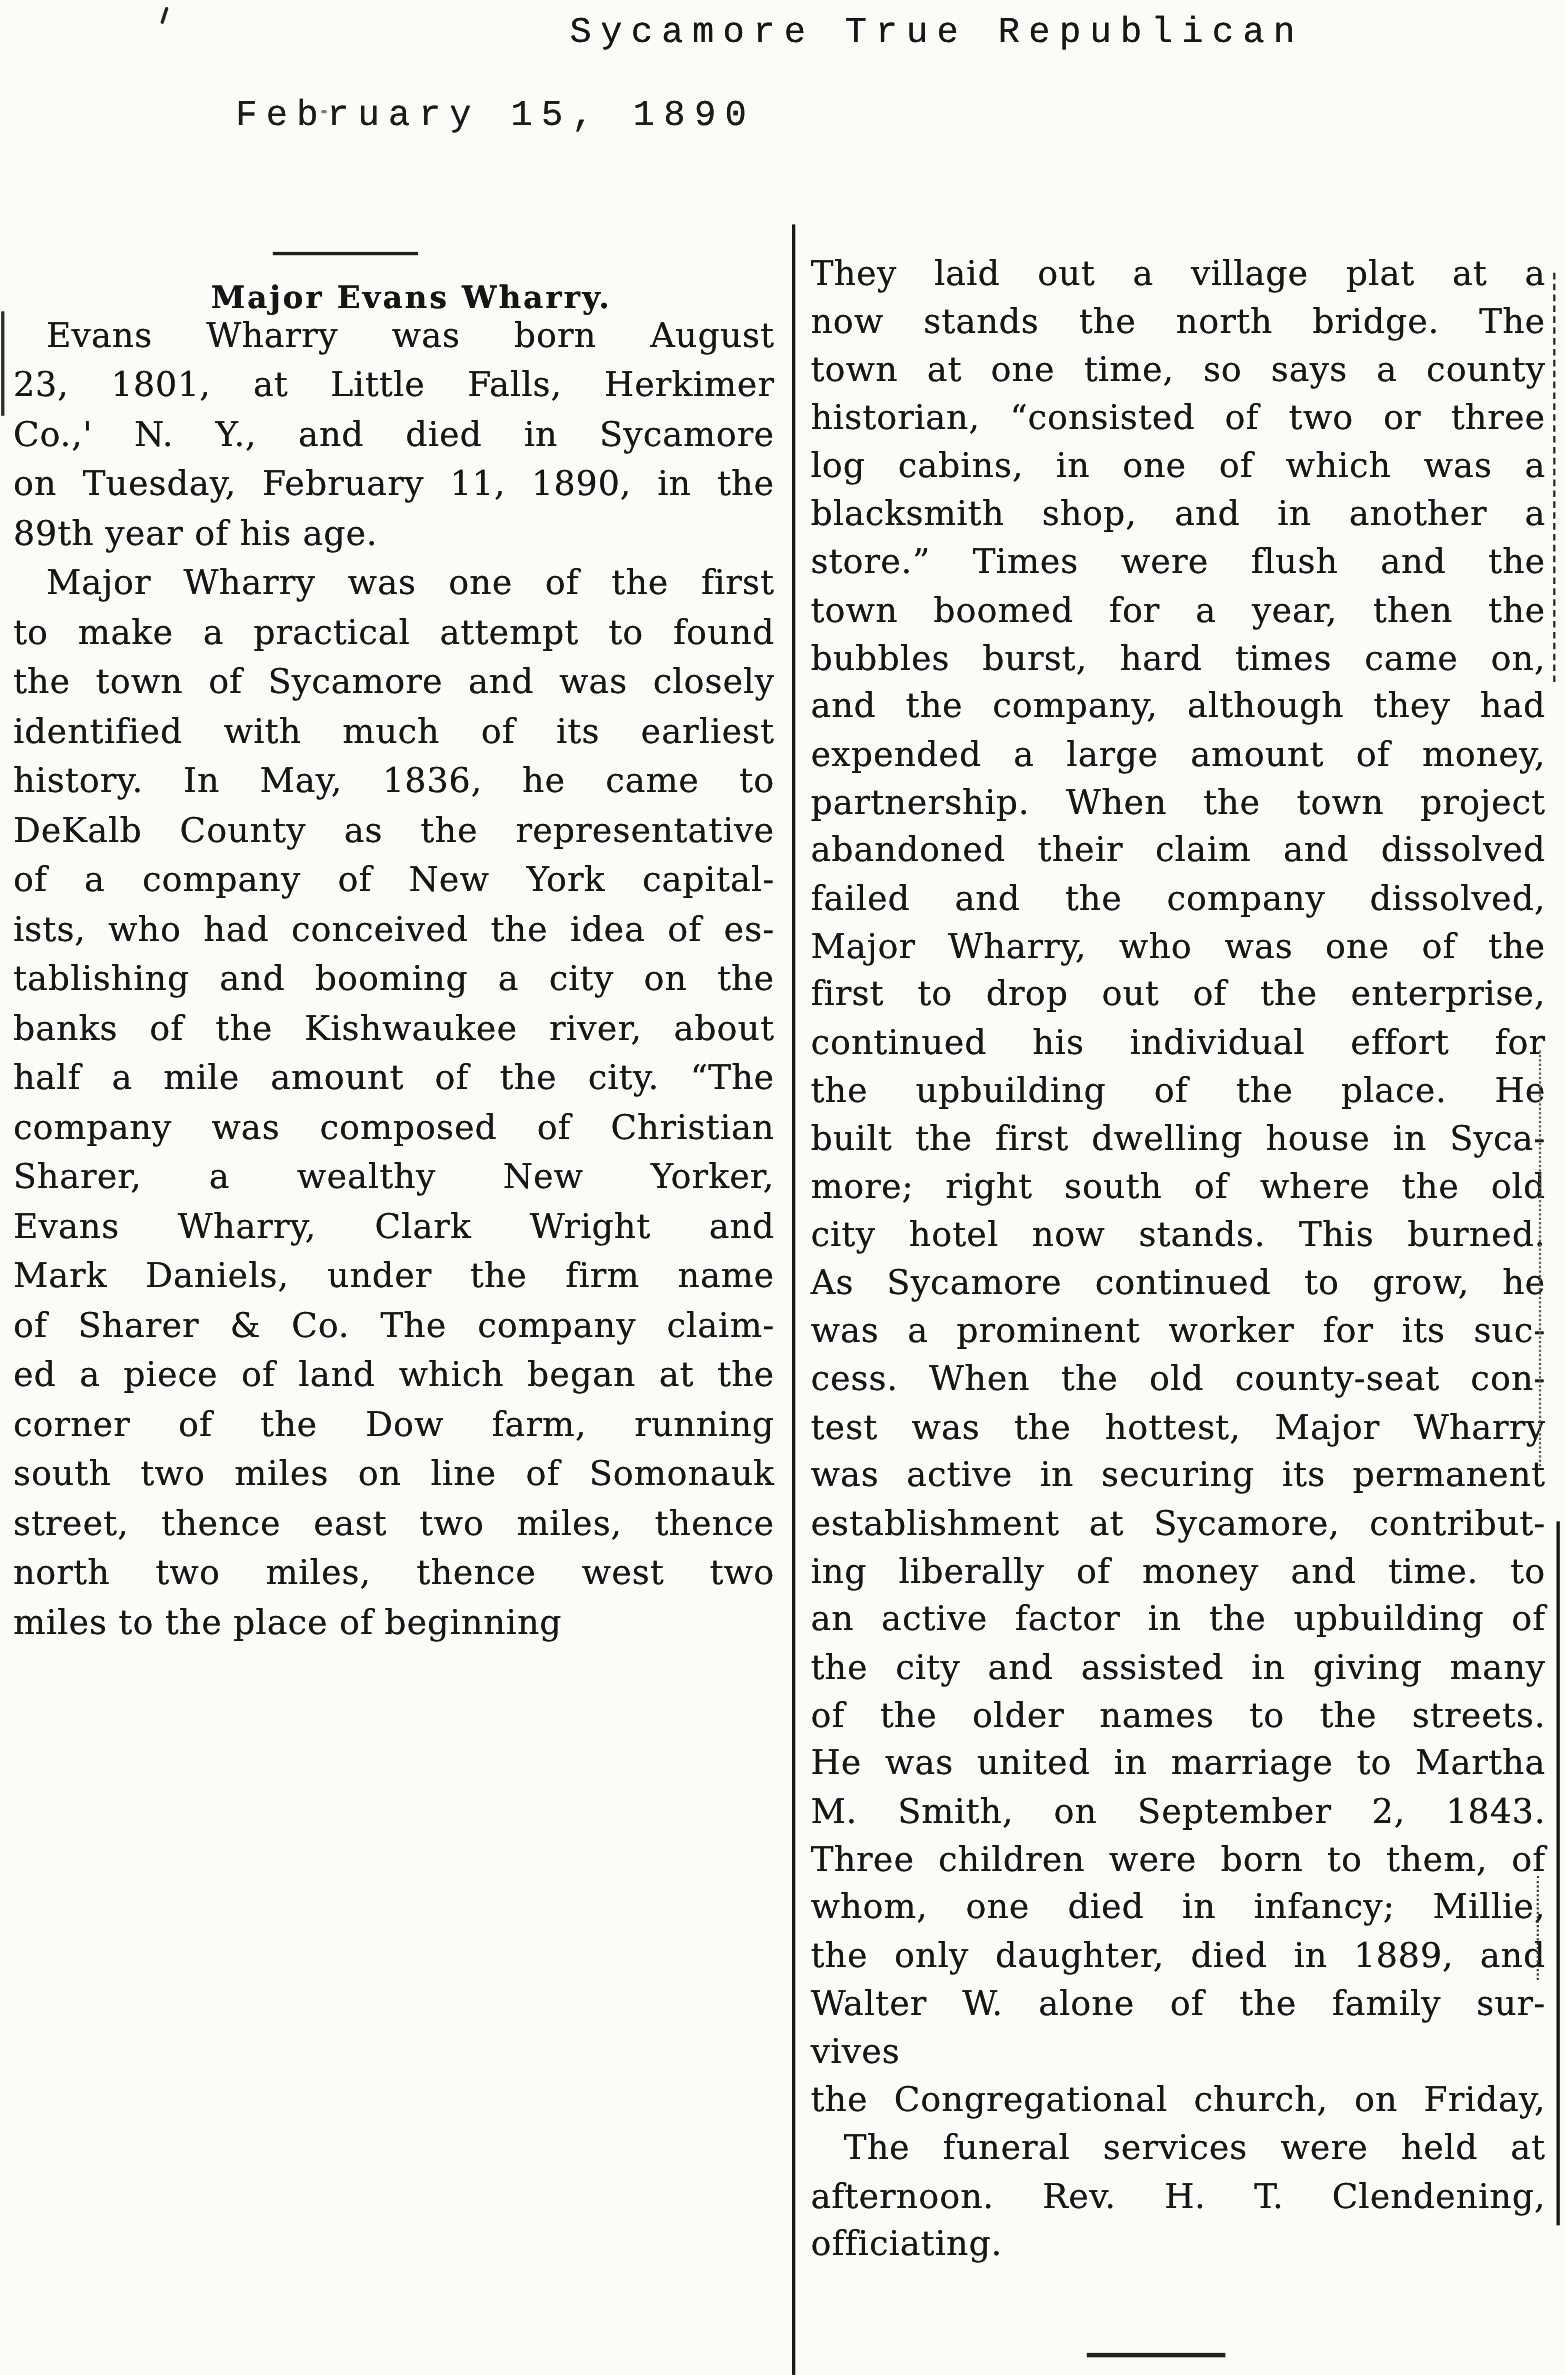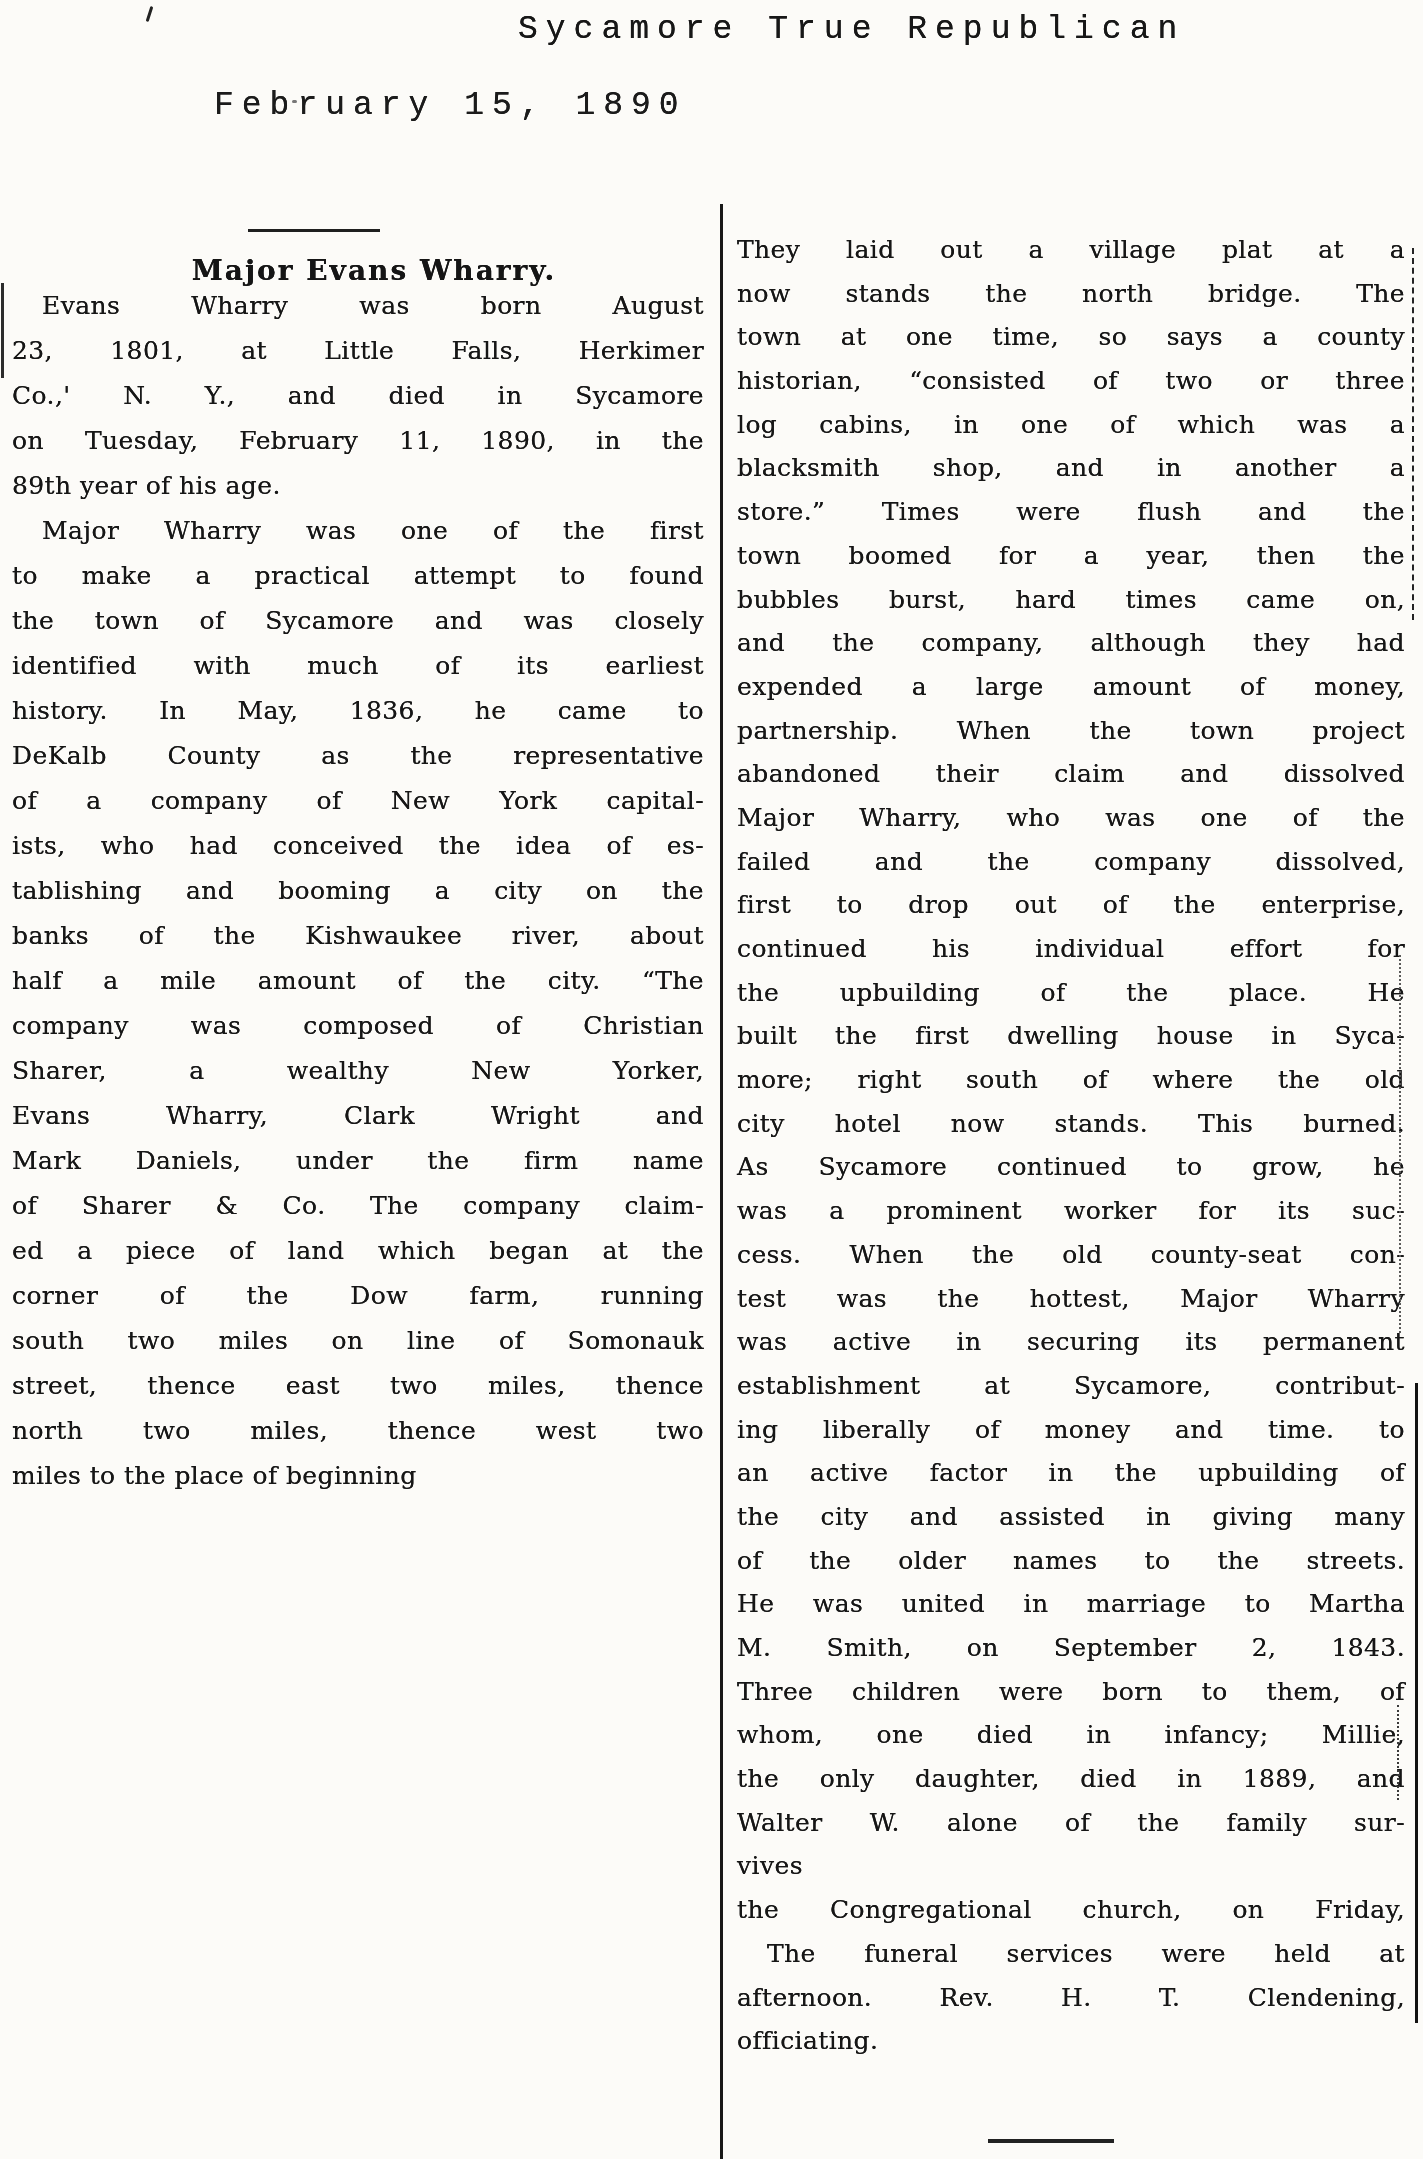"They laid out a village" .col { font-size: 25px -> 31px }
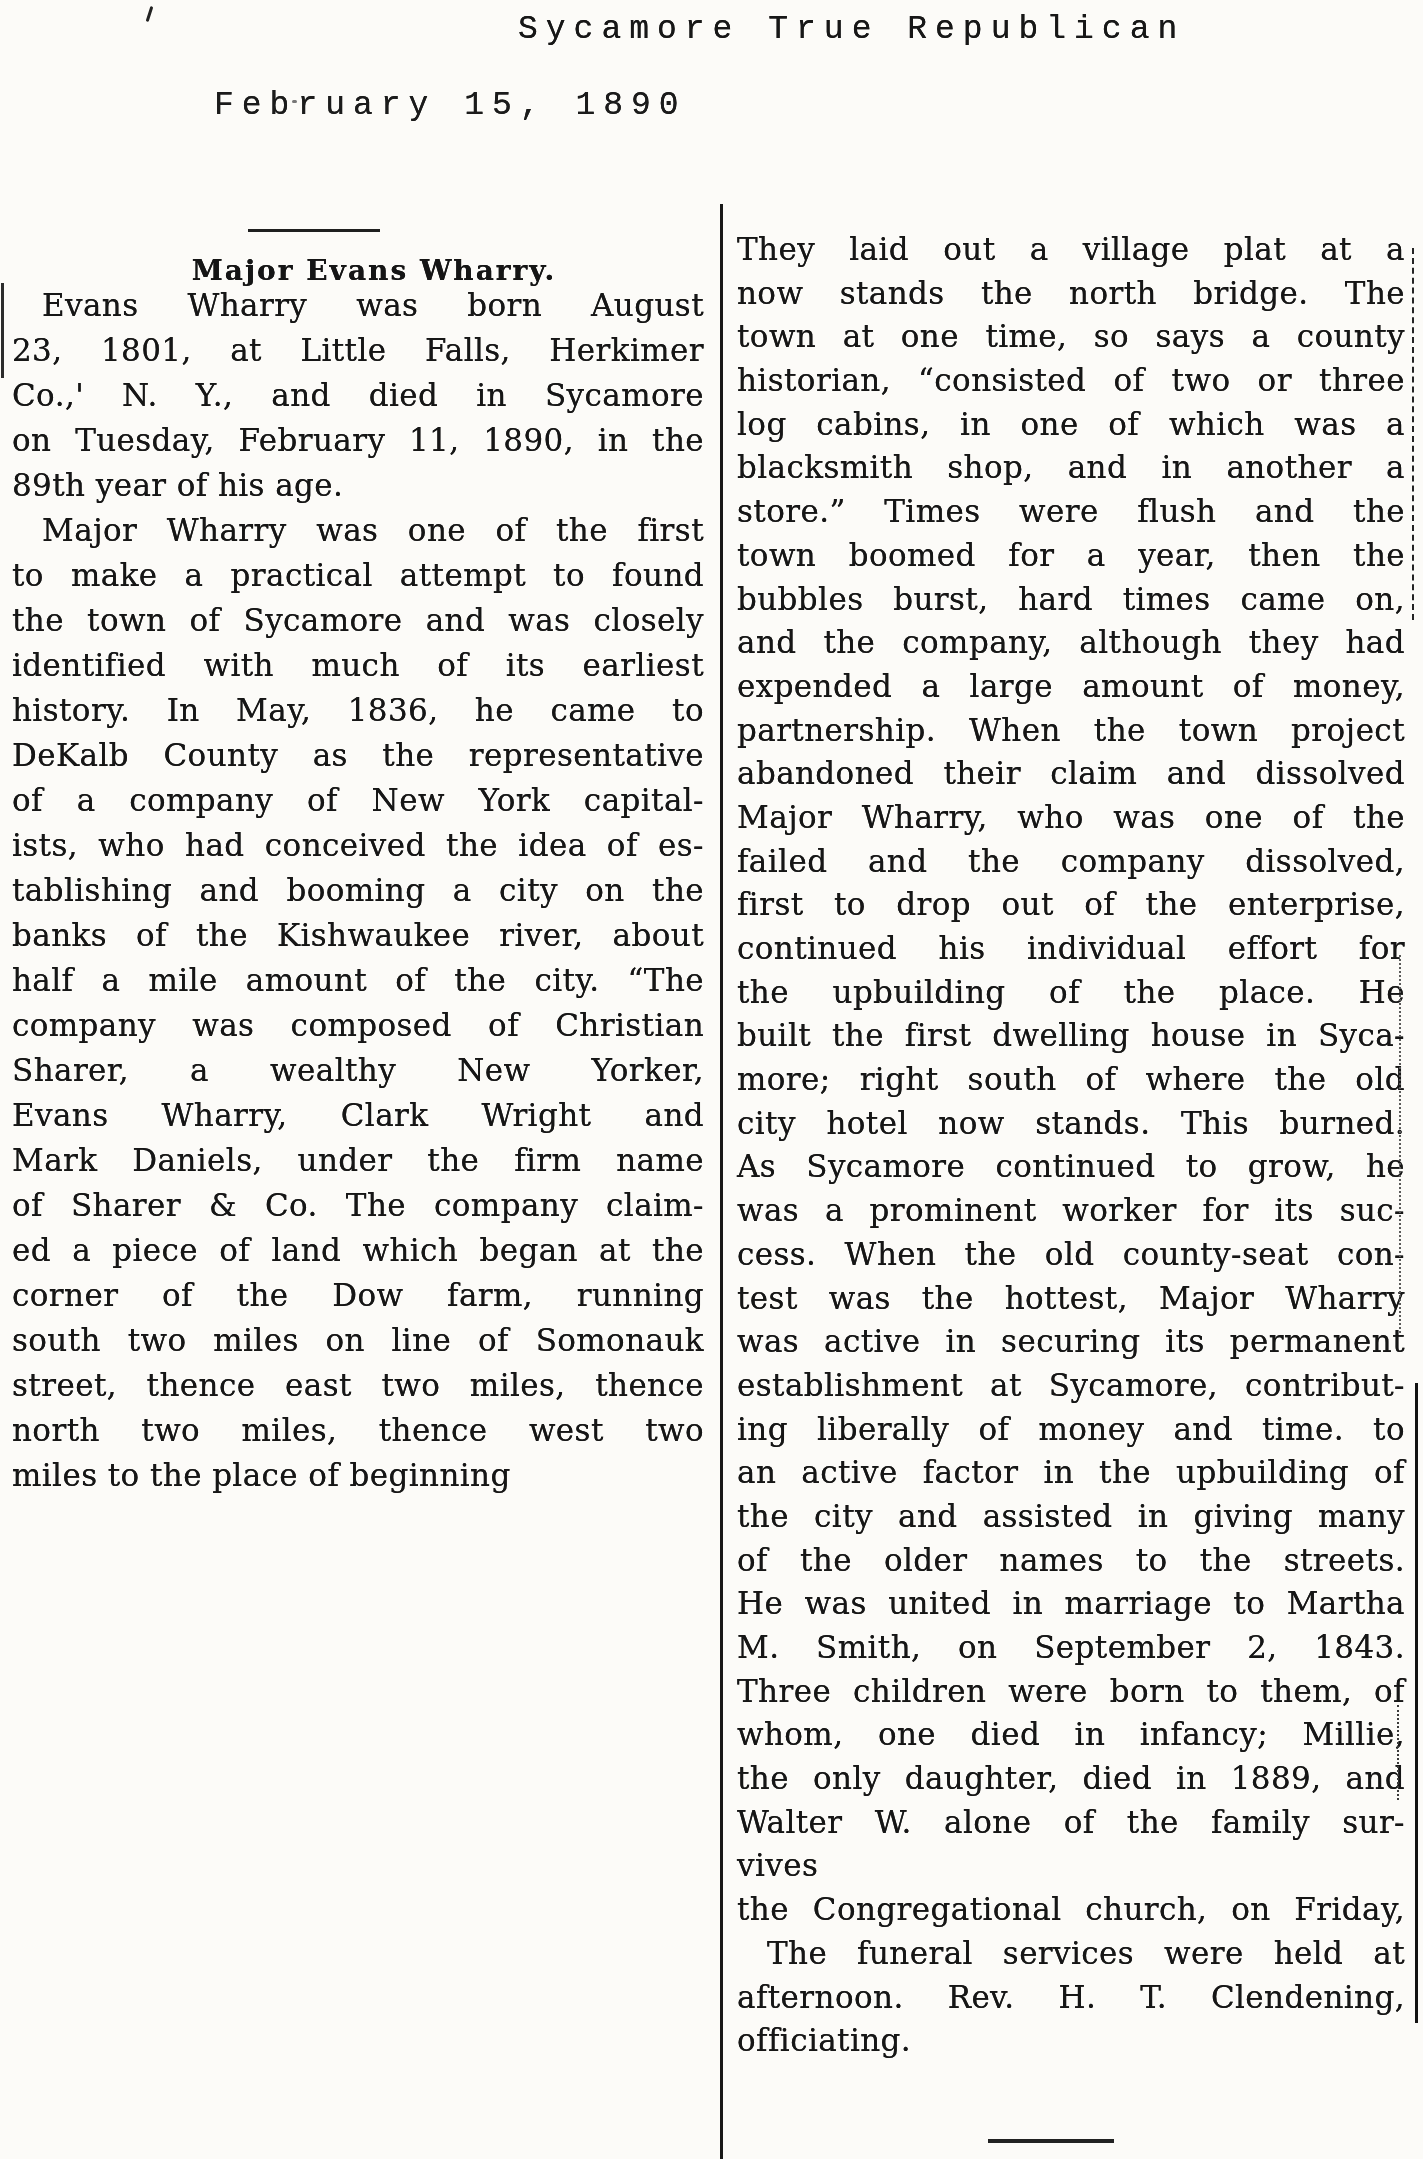"Major Wharry, who was one" div.line { order: before "failed and the company dissolved," -> after "failed and the company dissolved," }
